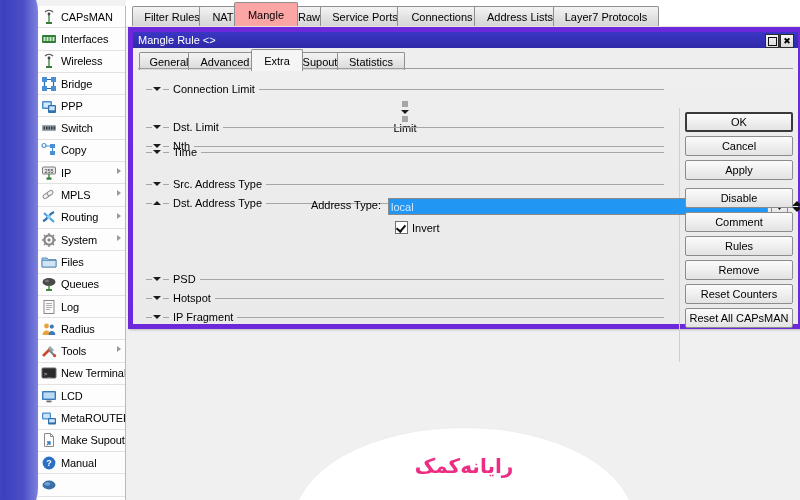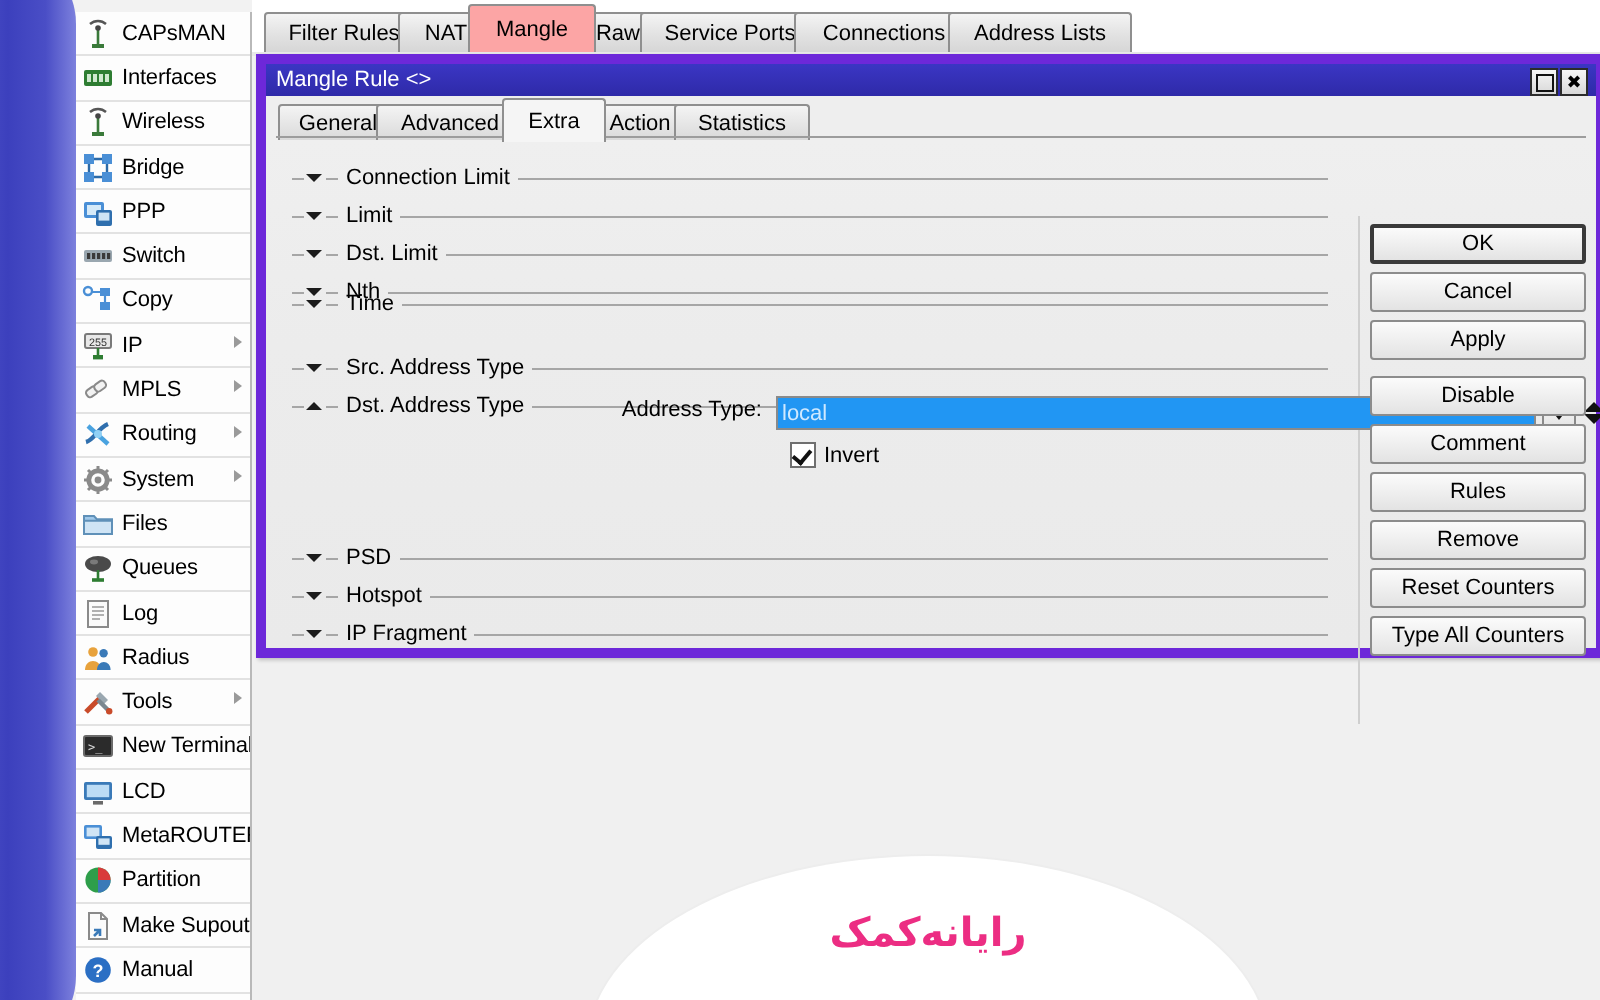"Layer7 Protocols" div.ttab { html: none -> <div> <span>Layer7 Protocols</span> </div> }
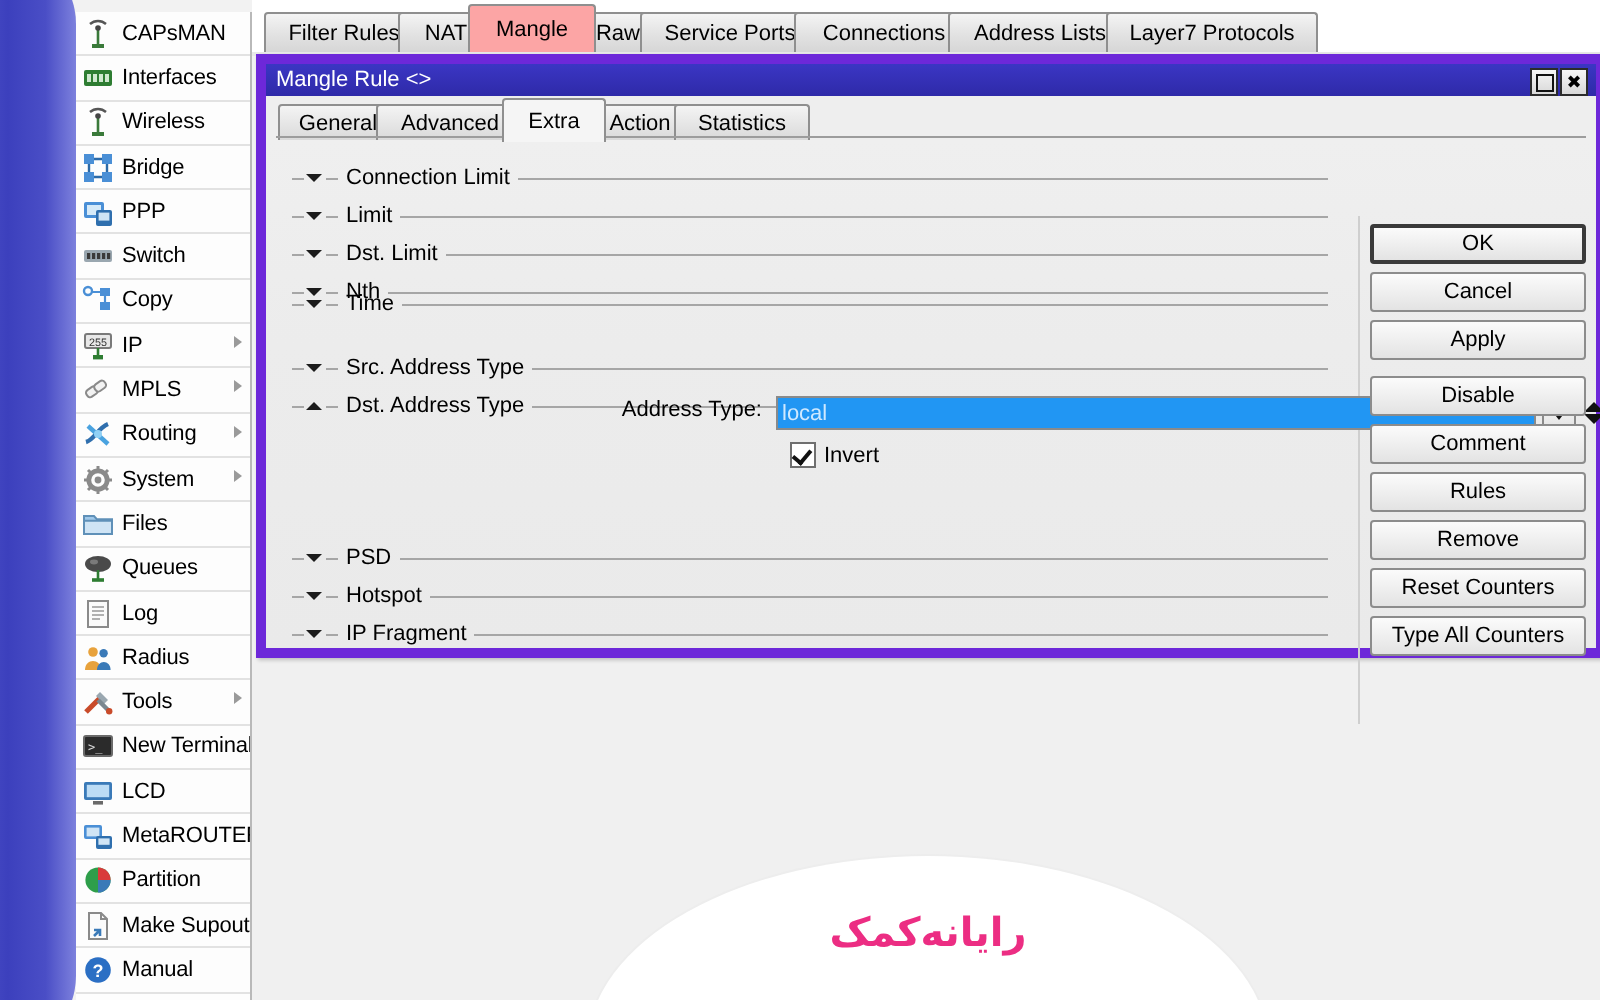"Action" span { text: Action -> Supout }
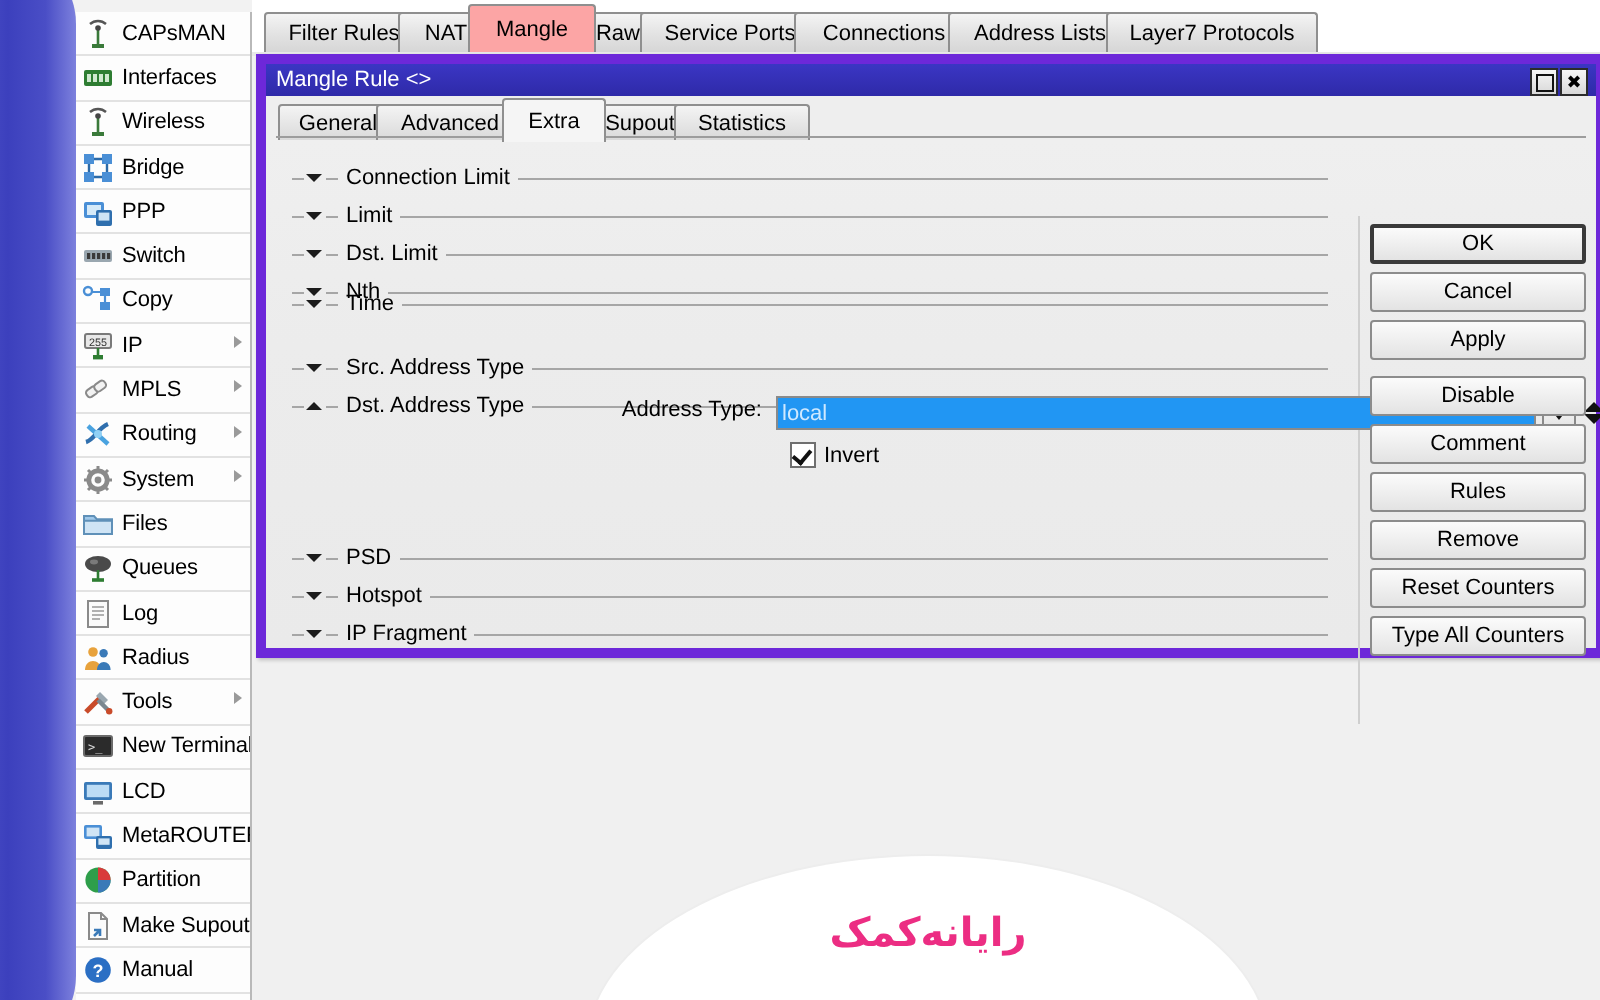"Limit" div.section-row { flex-direction: none -> column }
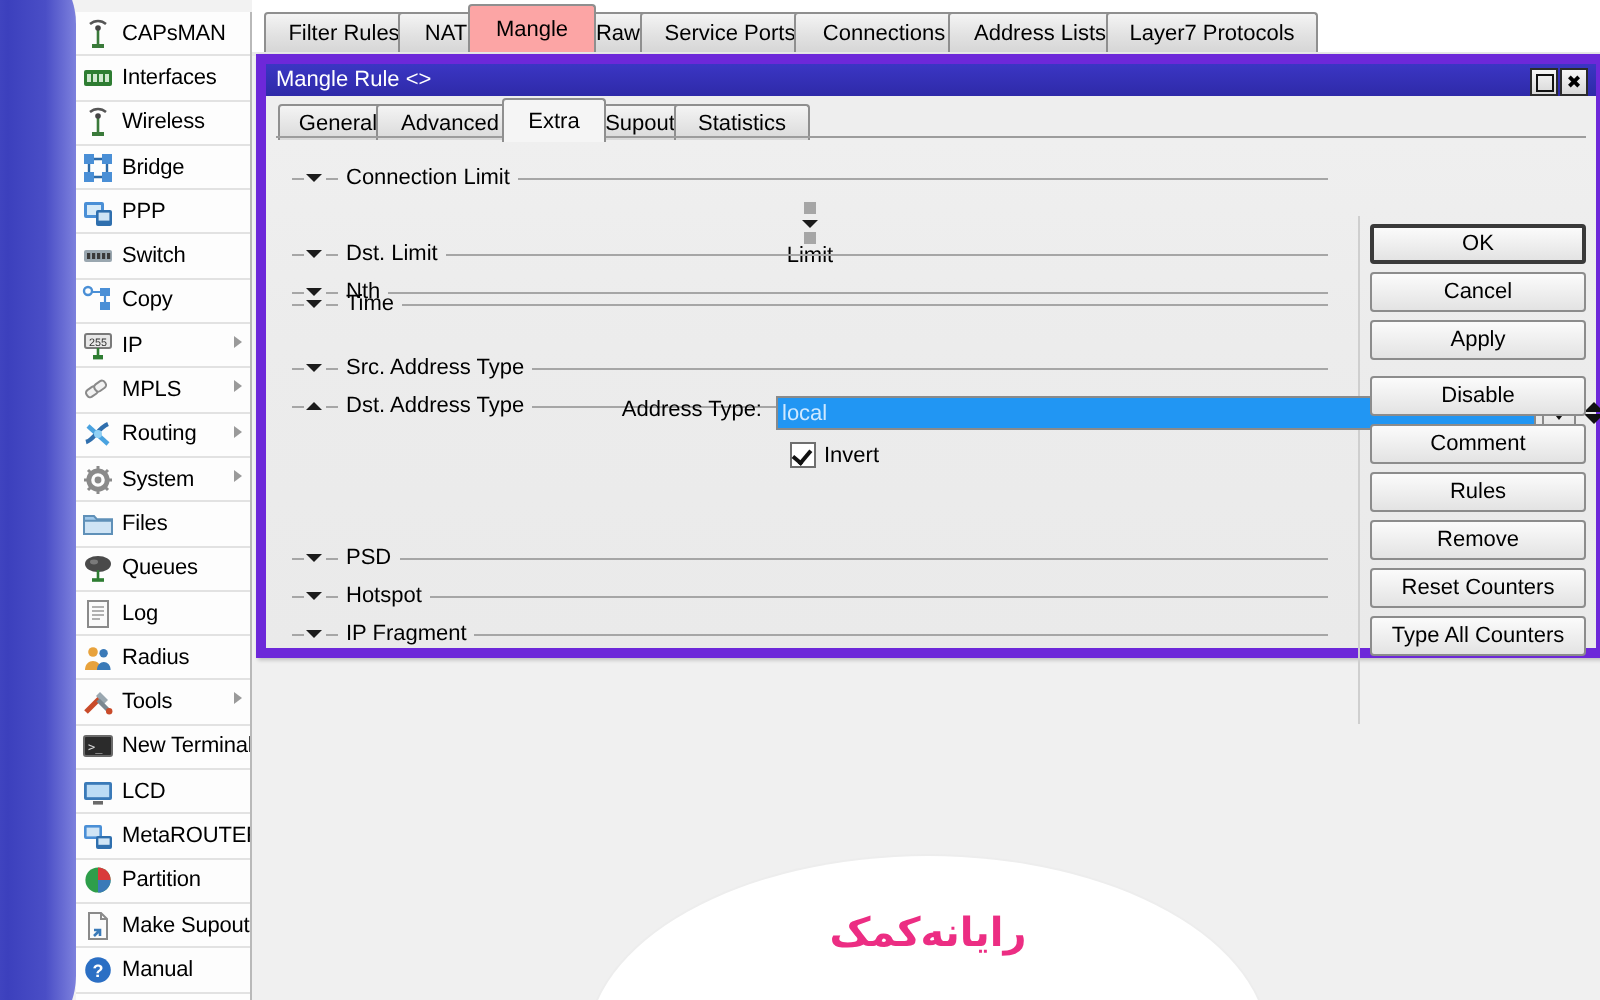"Type All Counters" span { text: Type All Counters -> Reset All CAPsMAN }
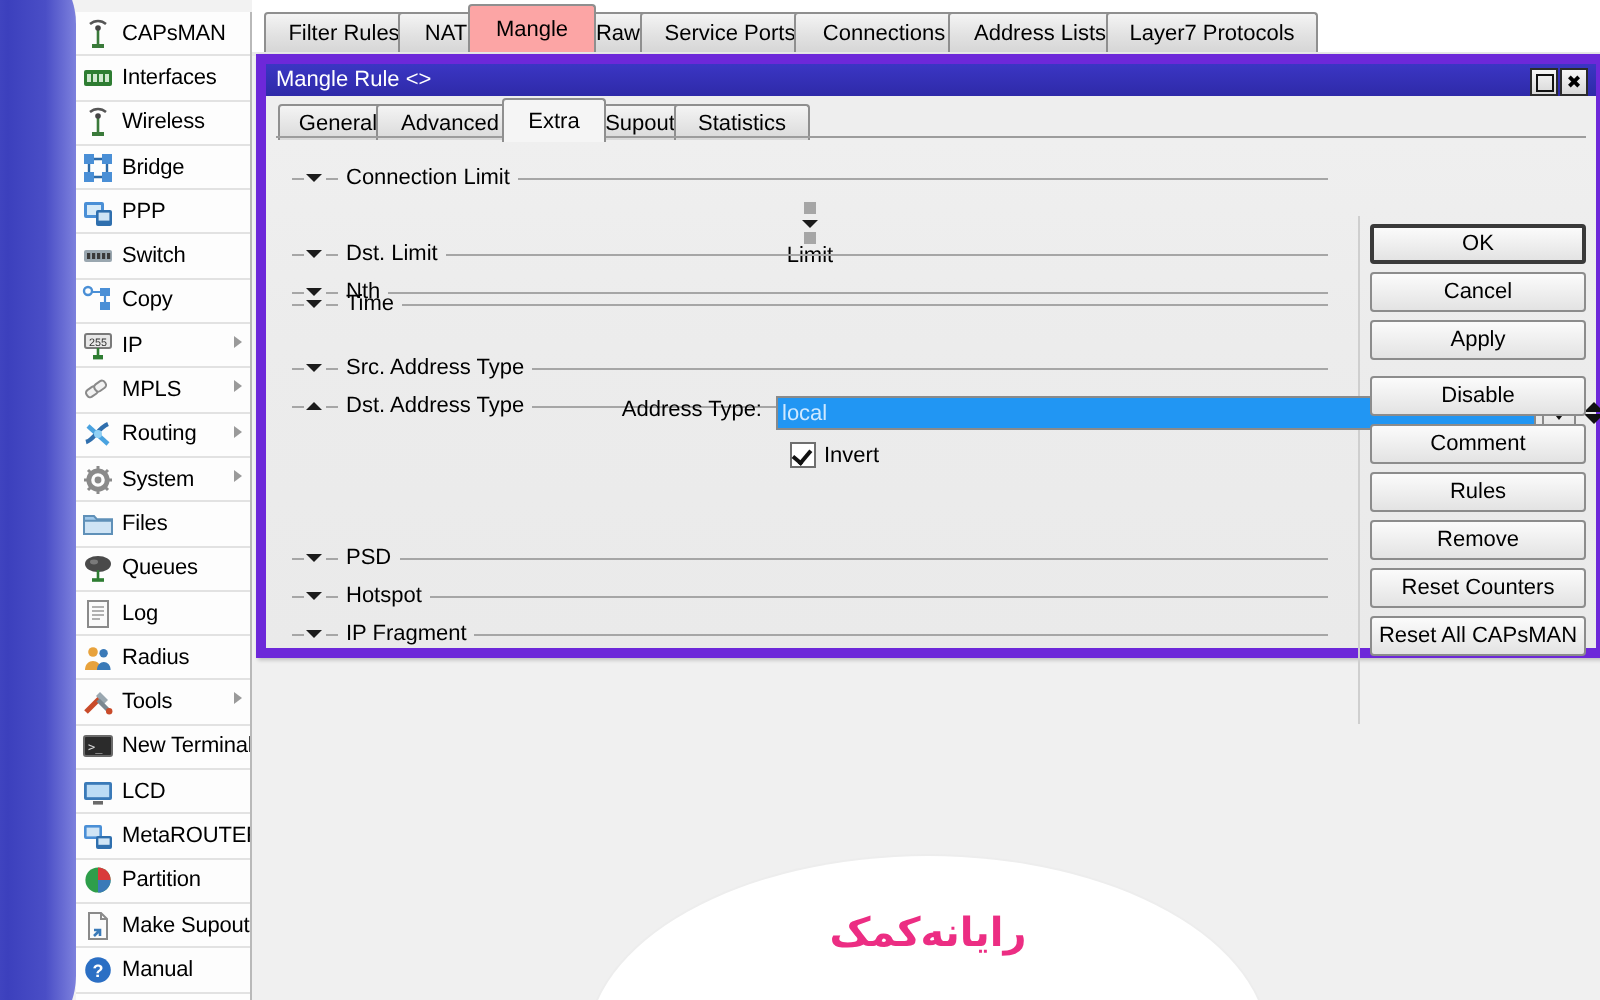"Partition" div.side-item { html: <div> <span><svg> <circle></circle> <path></path> <path></path> </svg></span> <span>Partition</span> </div> -> none }
